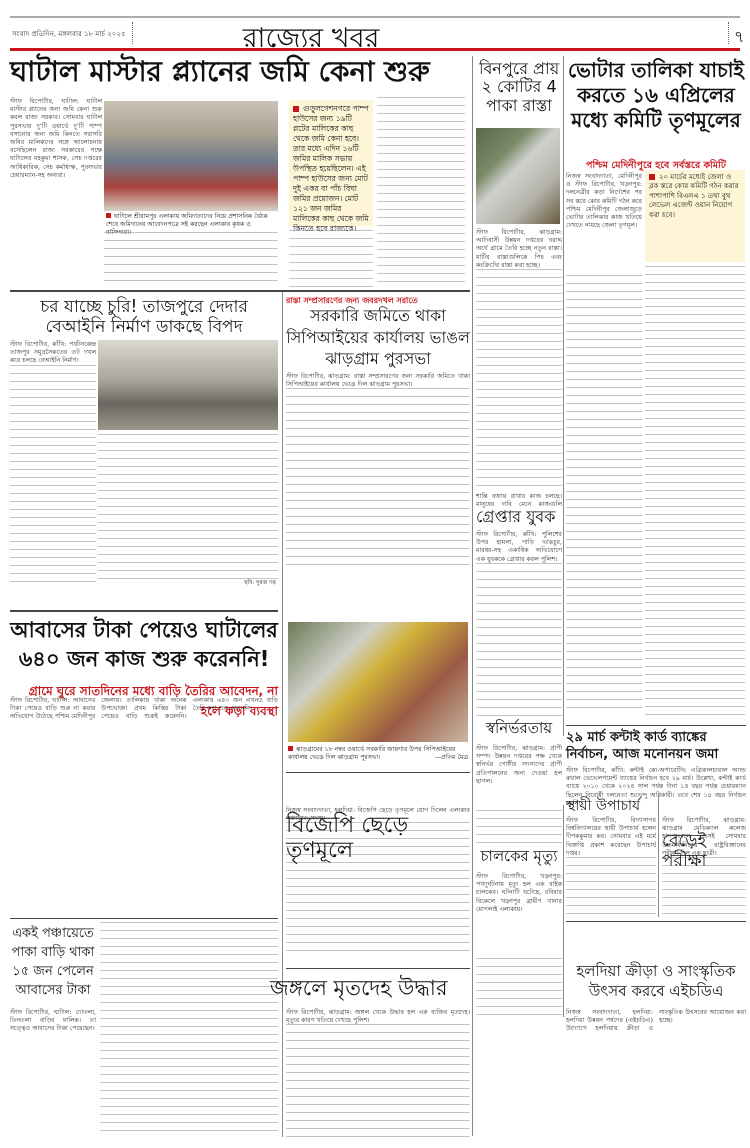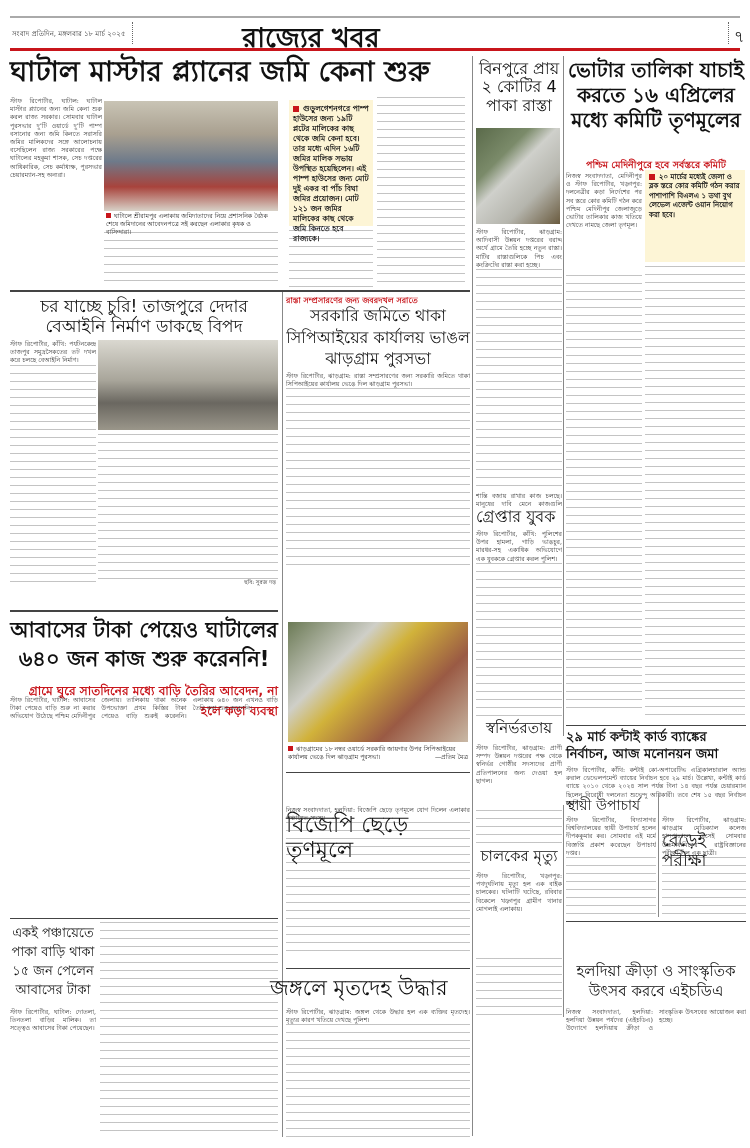"রাজ্যের খবর" .section-title { font-weight: bold -> normal }
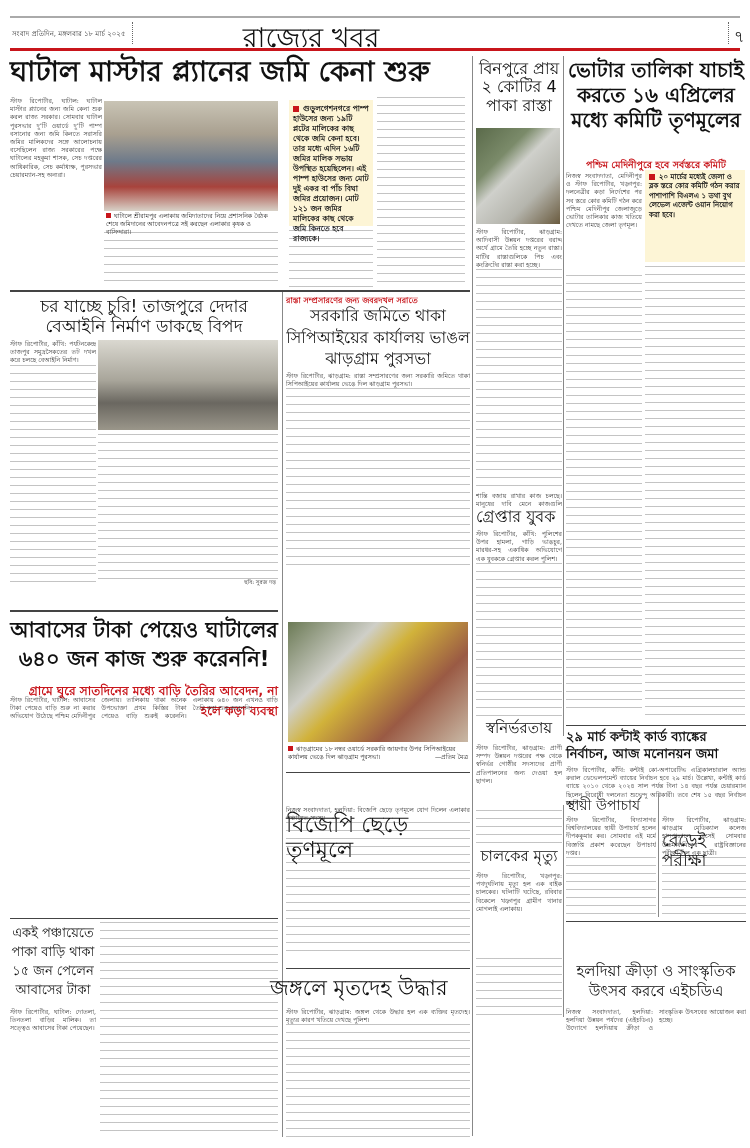"গুড়ুলগেশনগরে পাম্প হাউসের জন্য ১৯টি" .boxyellow { font-weight: bold -> none }
